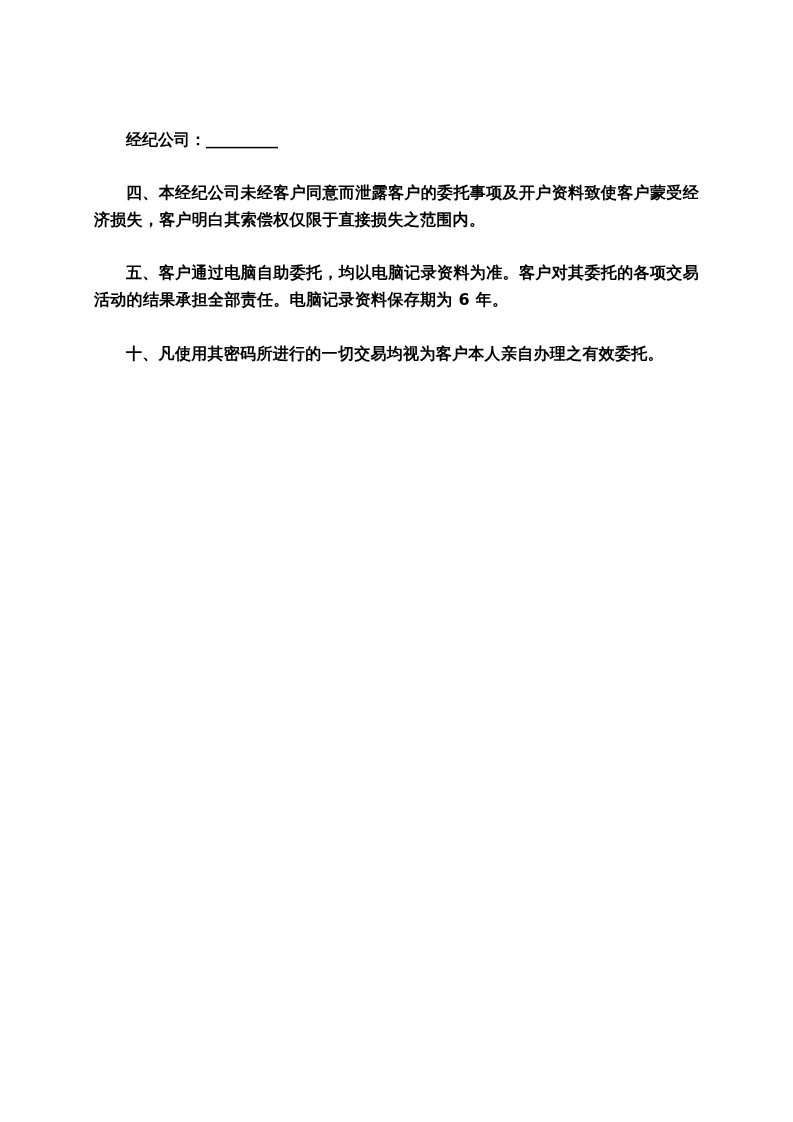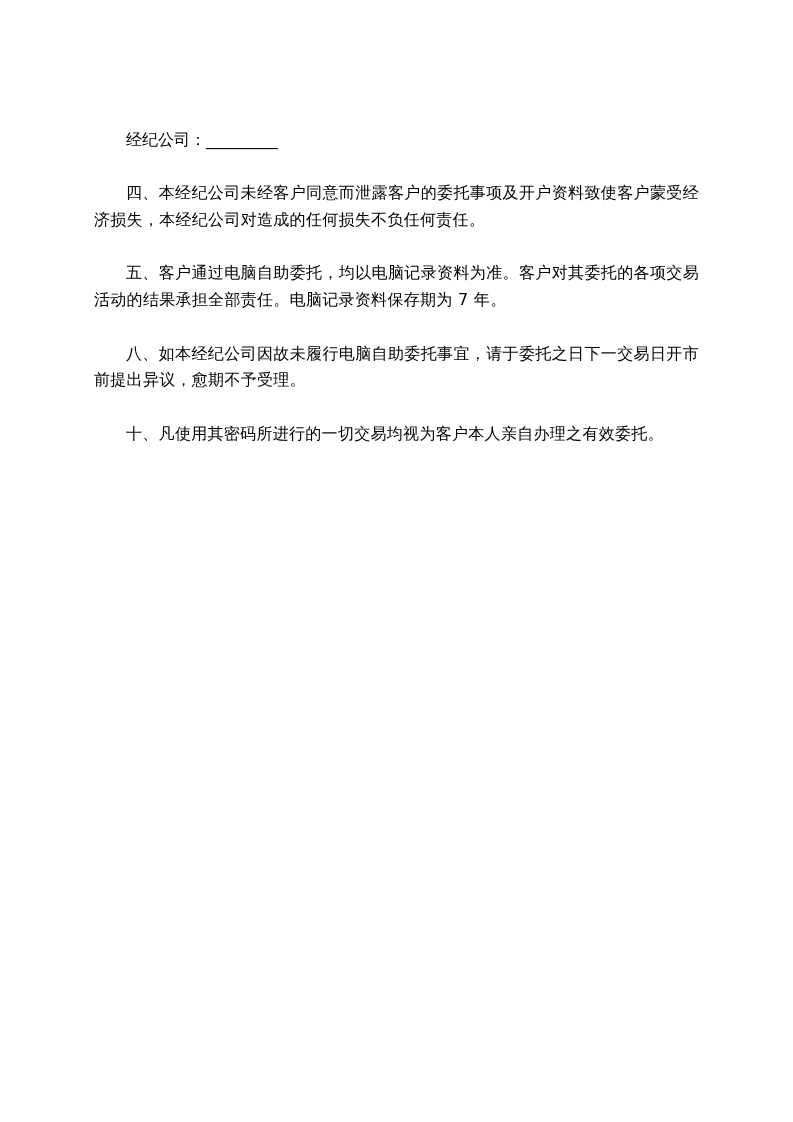"经纪公司：_________" .content { font-weight: 400 -> 700 }
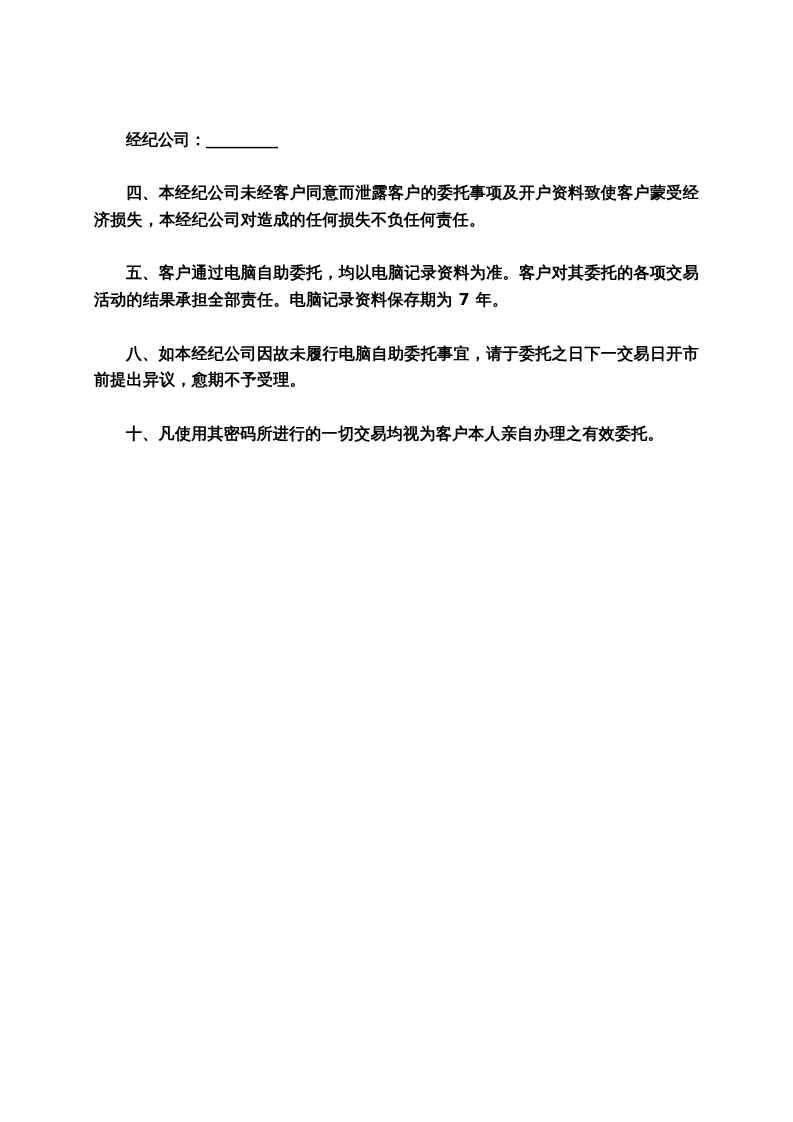"四、本经纪公司未经客户同意而泄露客户的委托事项及开户资料致使客户蒙受经济损失，本" p.para { text: 本经纪公司对造成的任何损失不负任何责任 -> 客户明白其索偿权仅限于直接损失之范围内 }
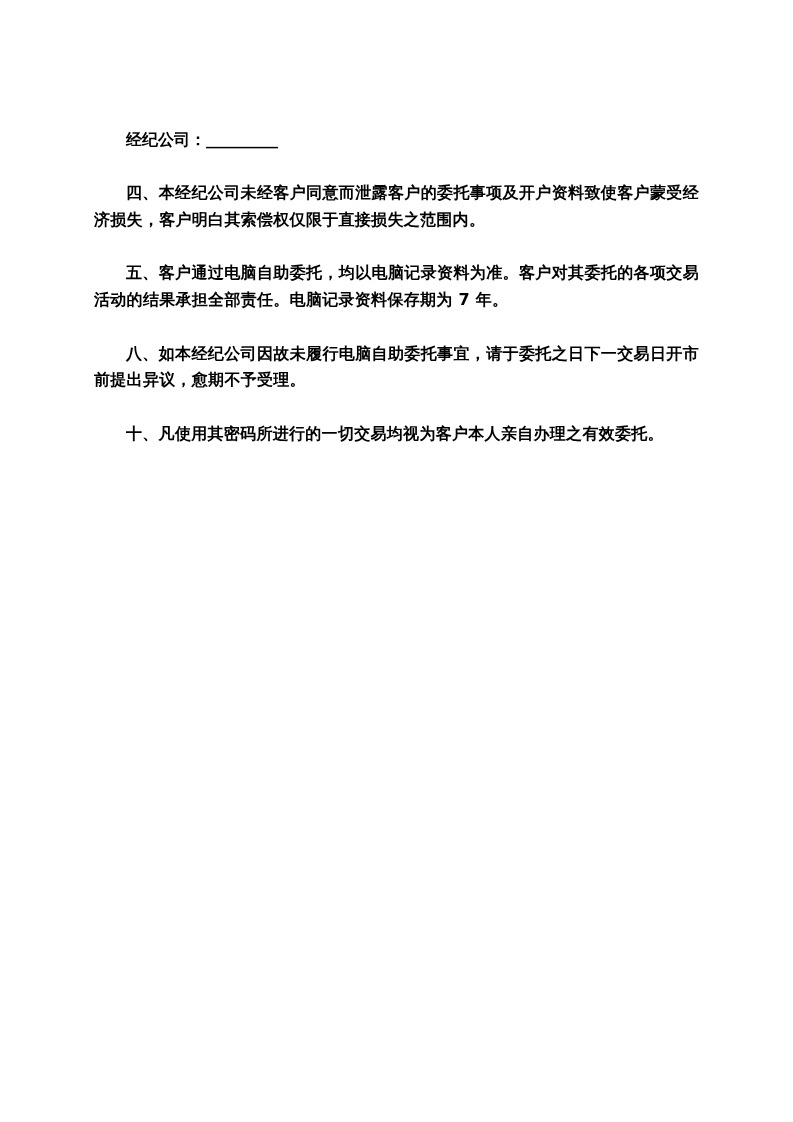"五、客户通过电脑自助委托，均以电脑记录资料为准。客户对其委托的各项交易活动的结果" p.para { text: 7 -> 6 }
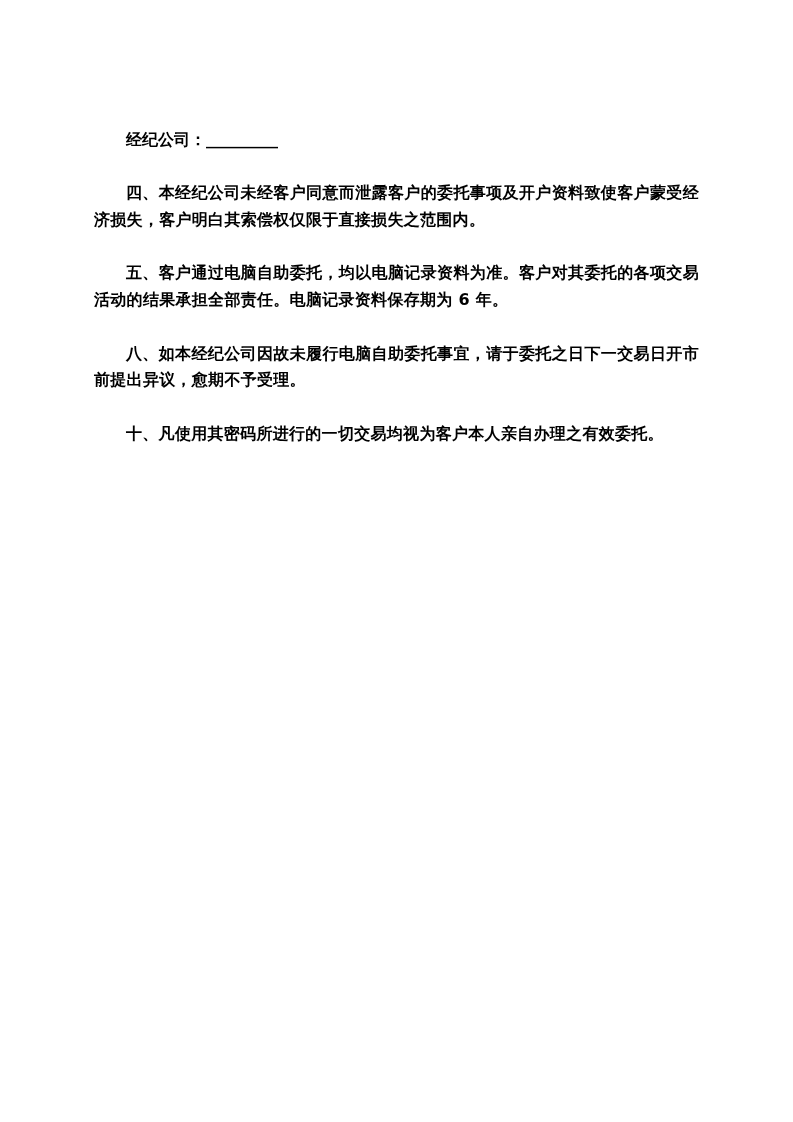"八、如本经纪公司因故未履行电脑自助委托事宜，请于委托之日下一交易日开市前提出异议" p.para { html: <p>八、如本经纪公司因故未履行电脑自助委托事宜，请于委托之日下一交易日开市前提出异议，愈期不予受理。</p> -> none }
